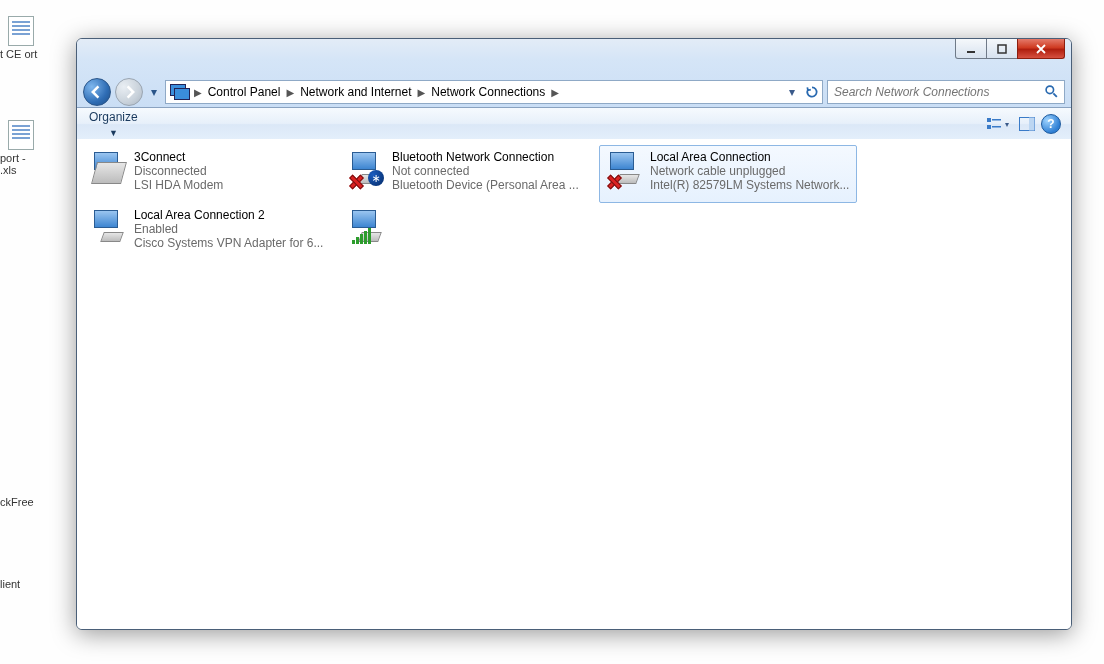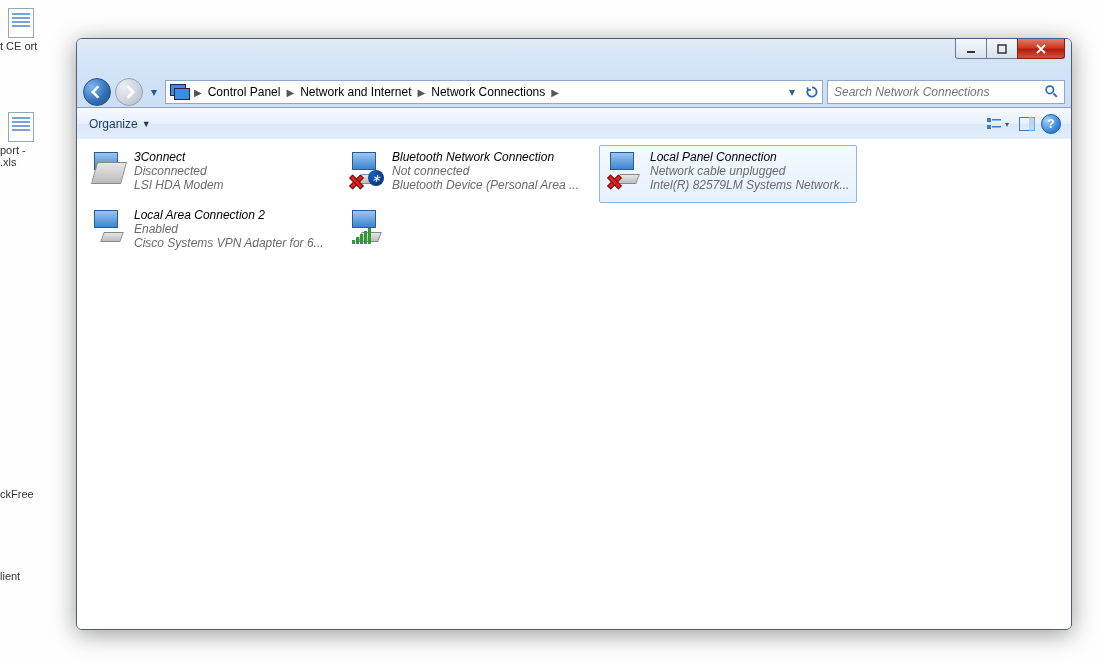"t CE ort" div { margin-top: 8px -> 16px }
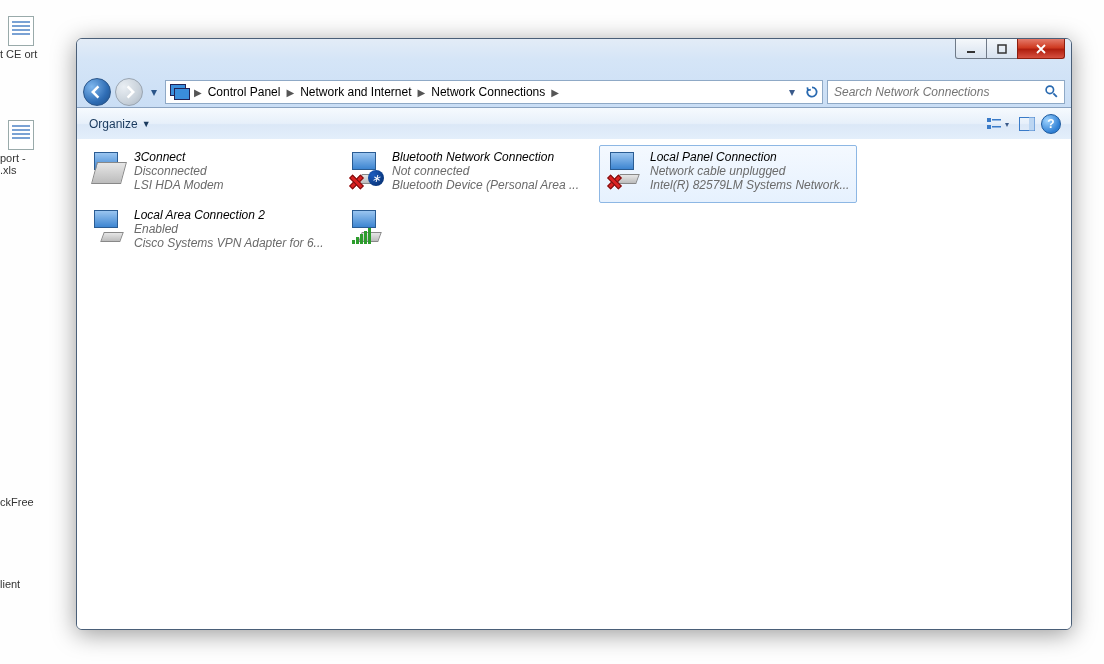"Organize" .organize { flex-direction: none -> column }
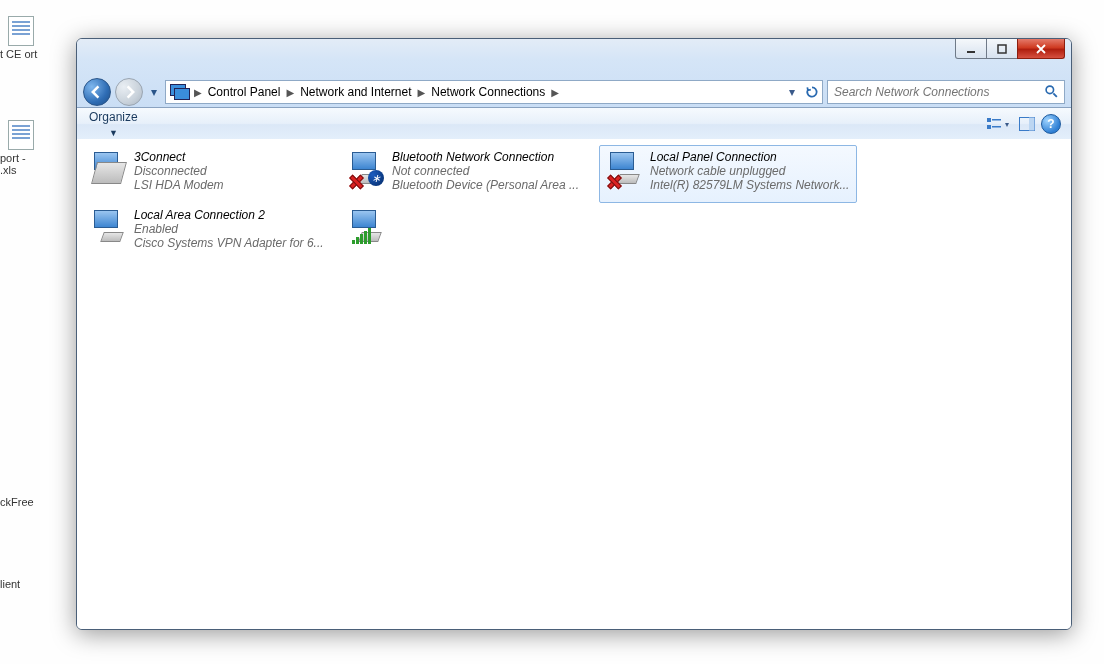"3Connect" .conn-grid { font-style: italic -> none }
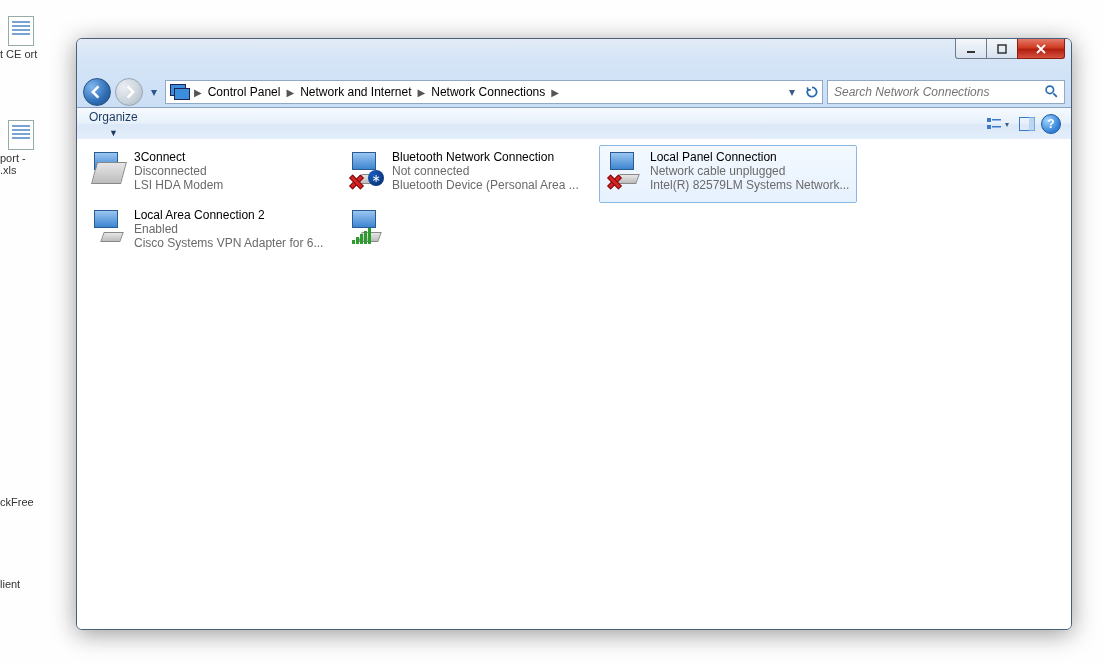"Local Panel Connection" div.conn-name { text: Panel -> Area }
